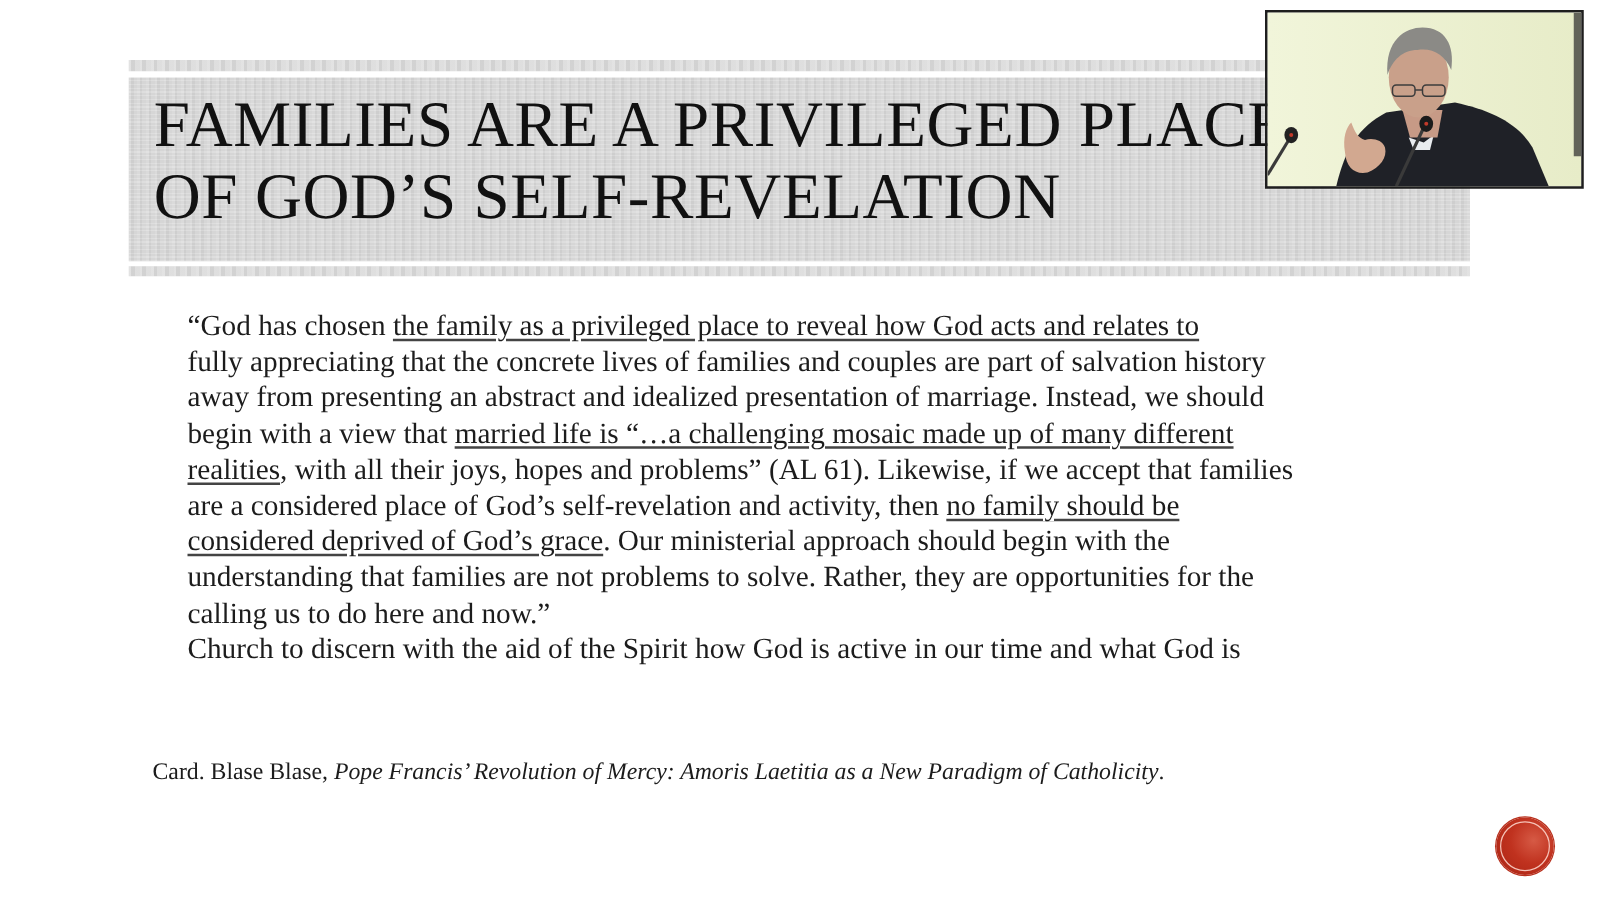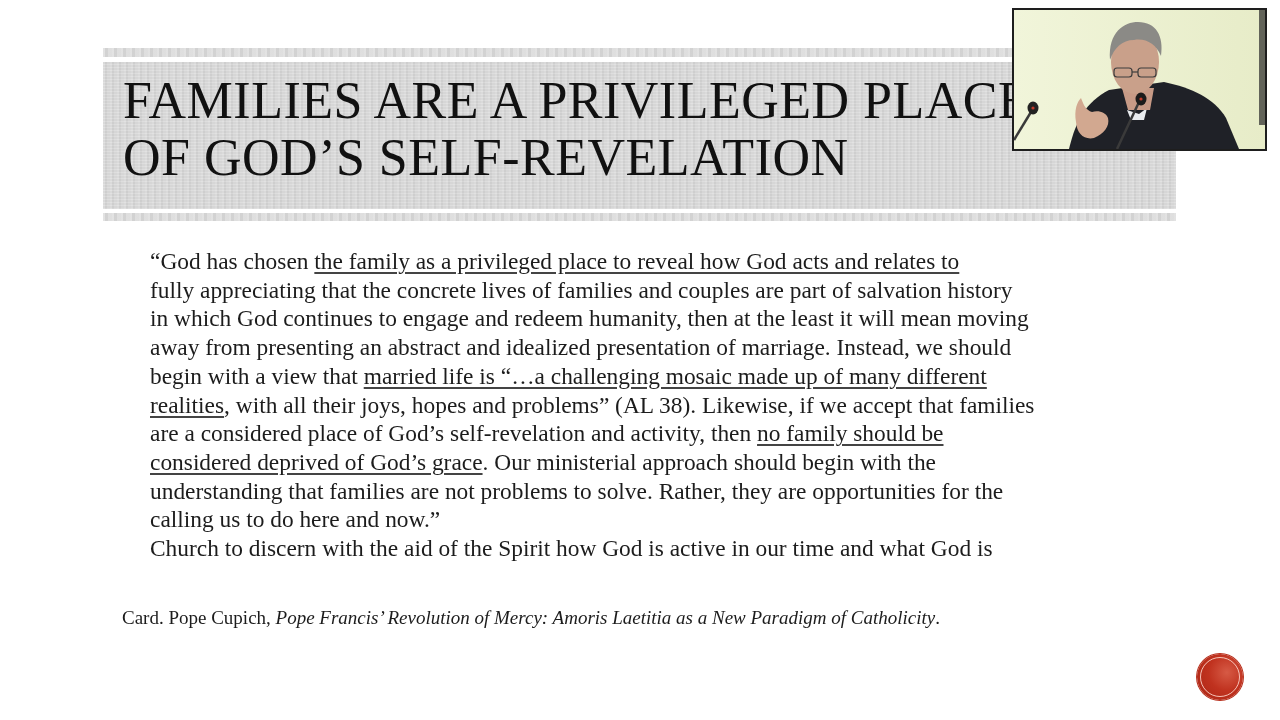"in which God continues to" span.ln { html: <span><span>in which God continues to engage and redeem humanity, then at the least it will mean moving</span></span> -> none }
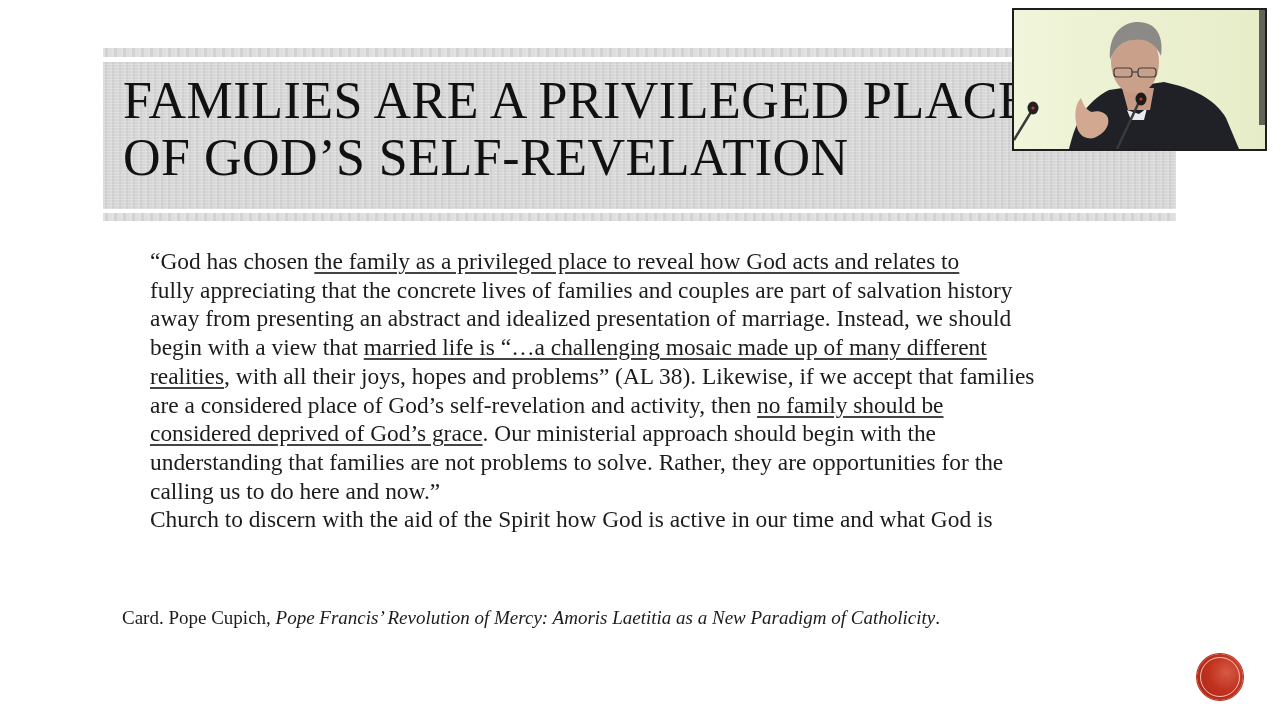", with all their joys," span { text: 38 -> 61 }
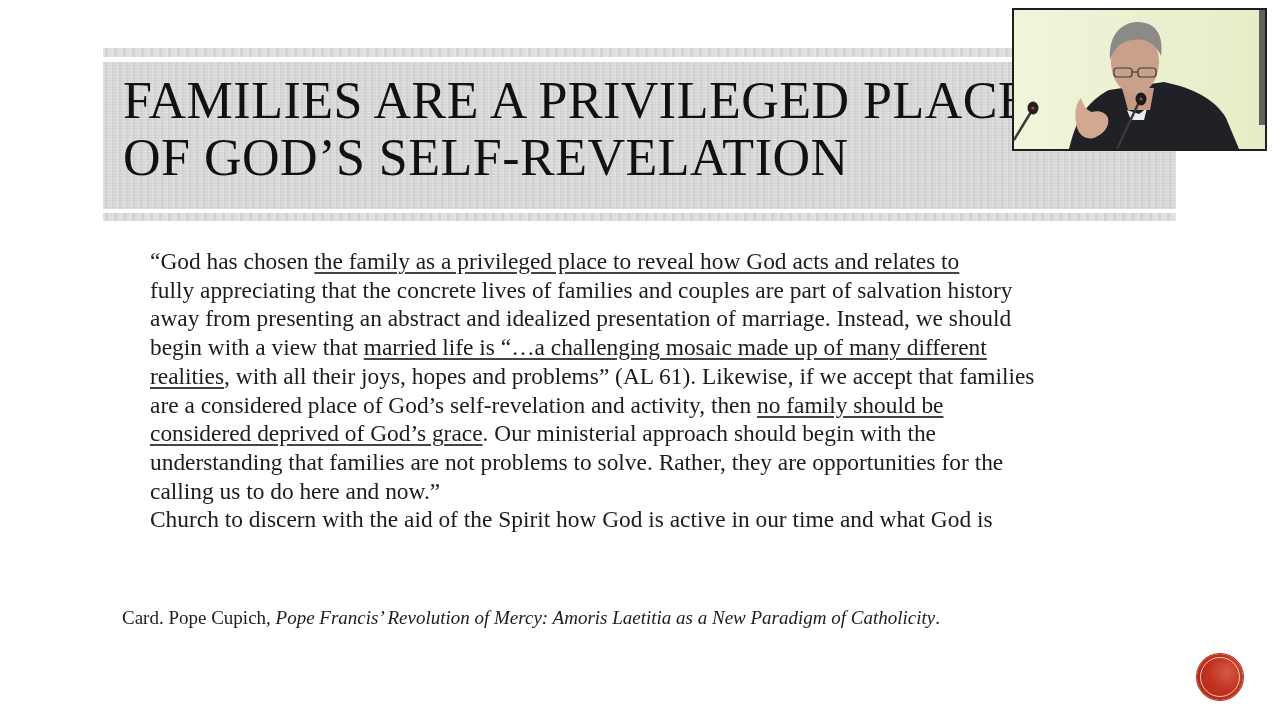"Card. Pope Cupich," span { text: Pope Cupich -> Blase Blase }
